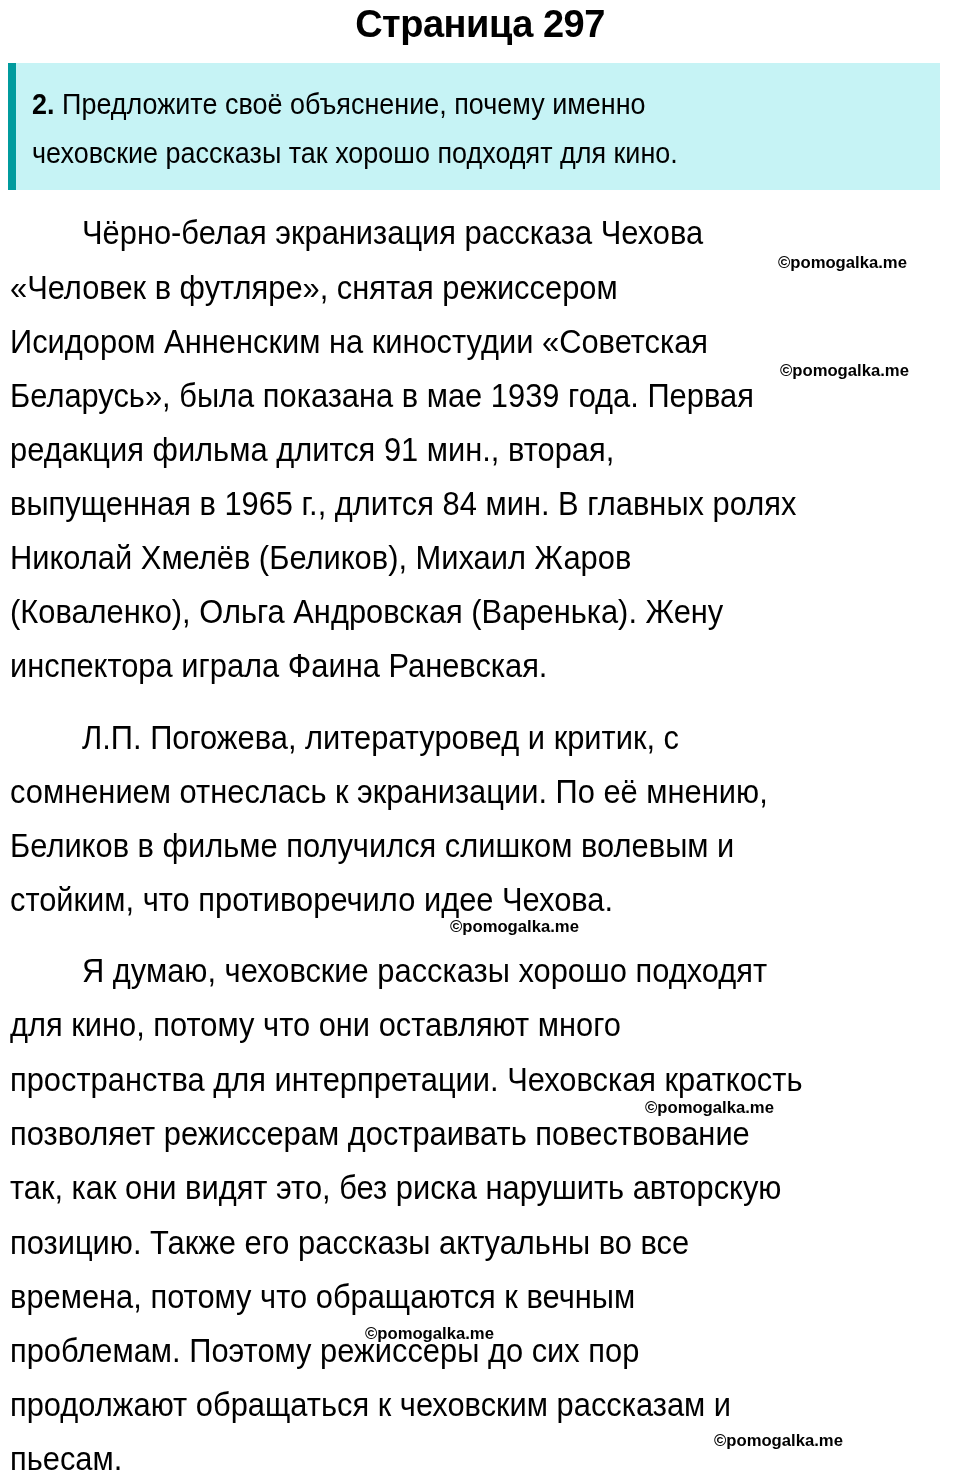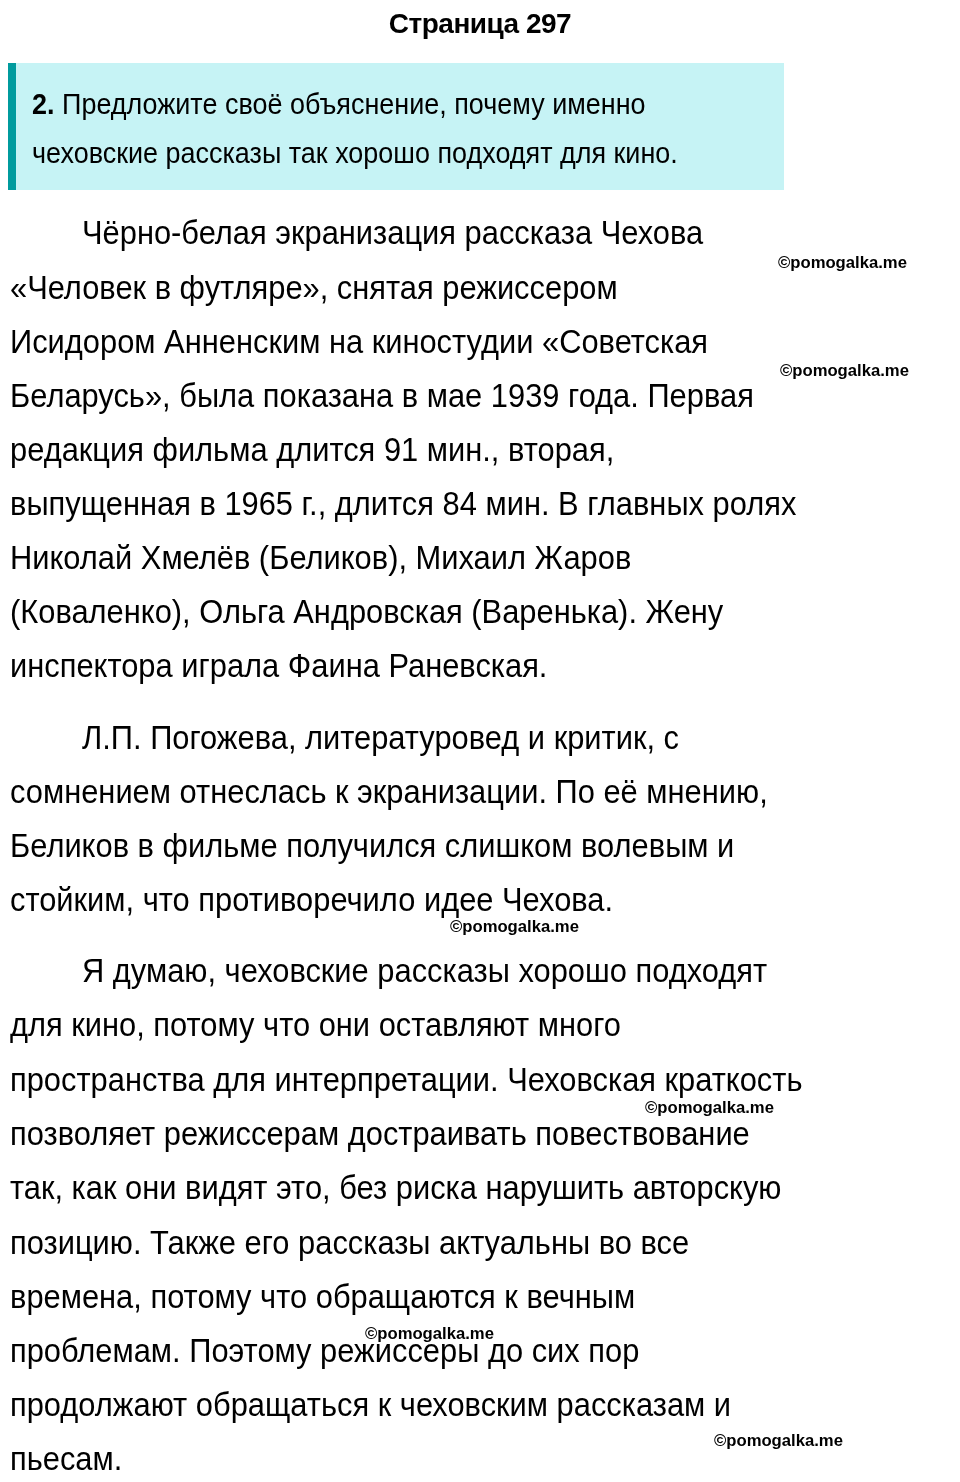"Страница 297" .title { font-size: 28px -> 38px }
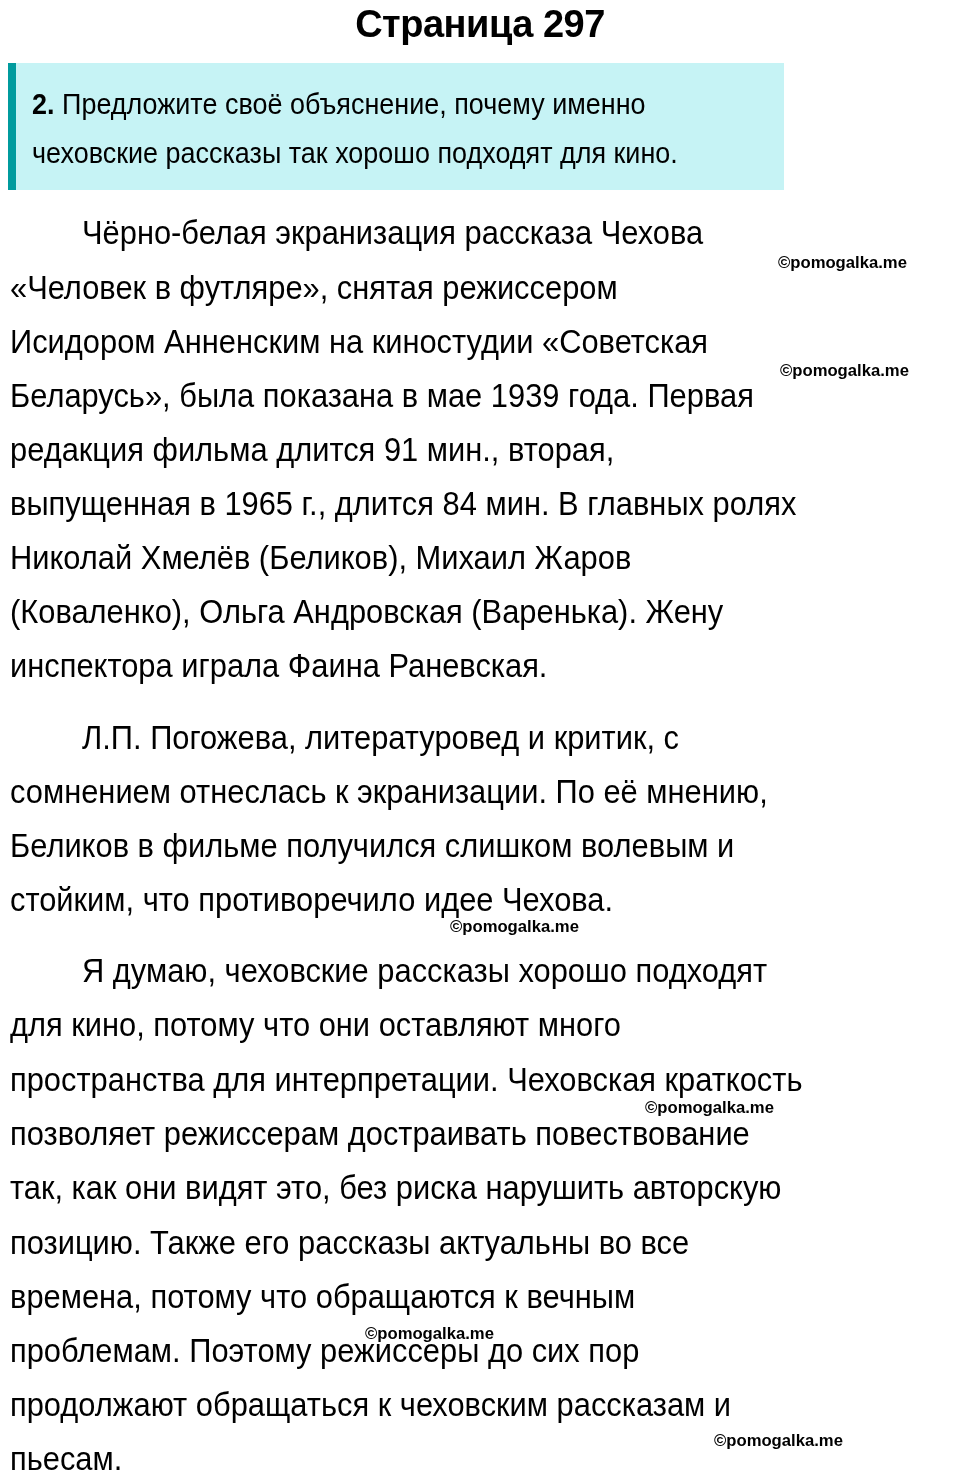"2. Предложите своё объяснение, почему" .task-box { width: 776px -> 932px }
